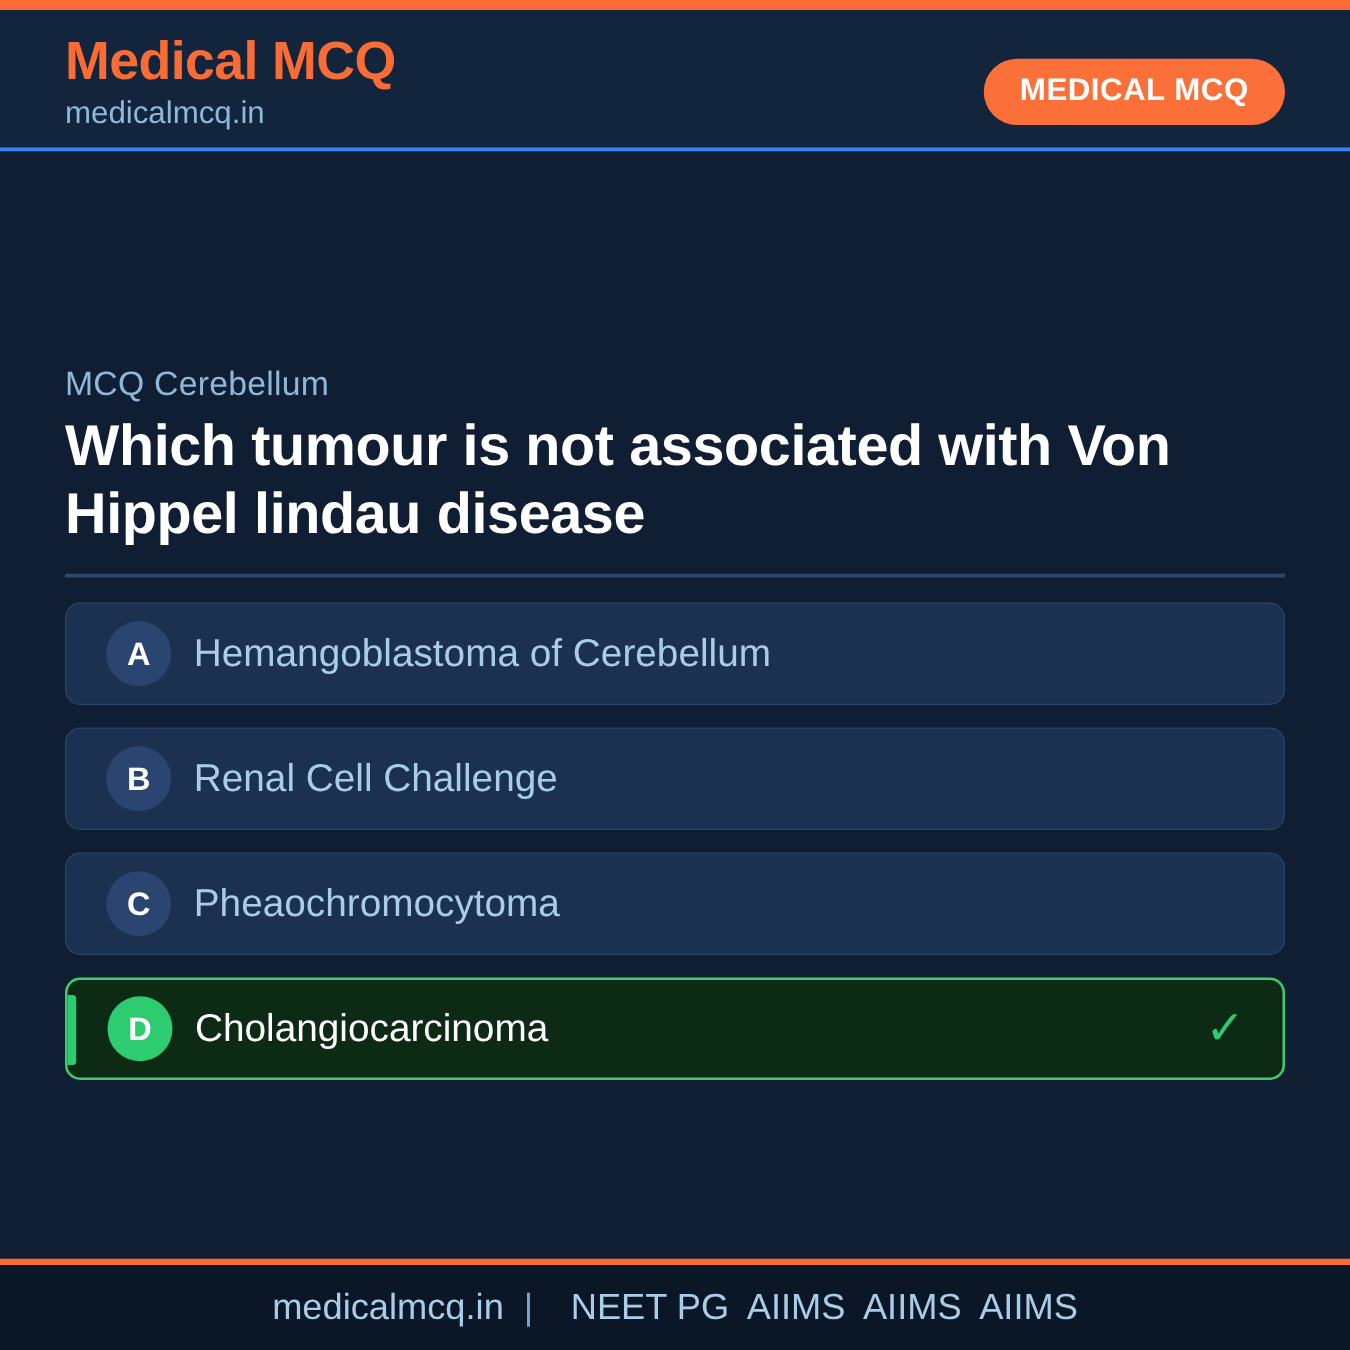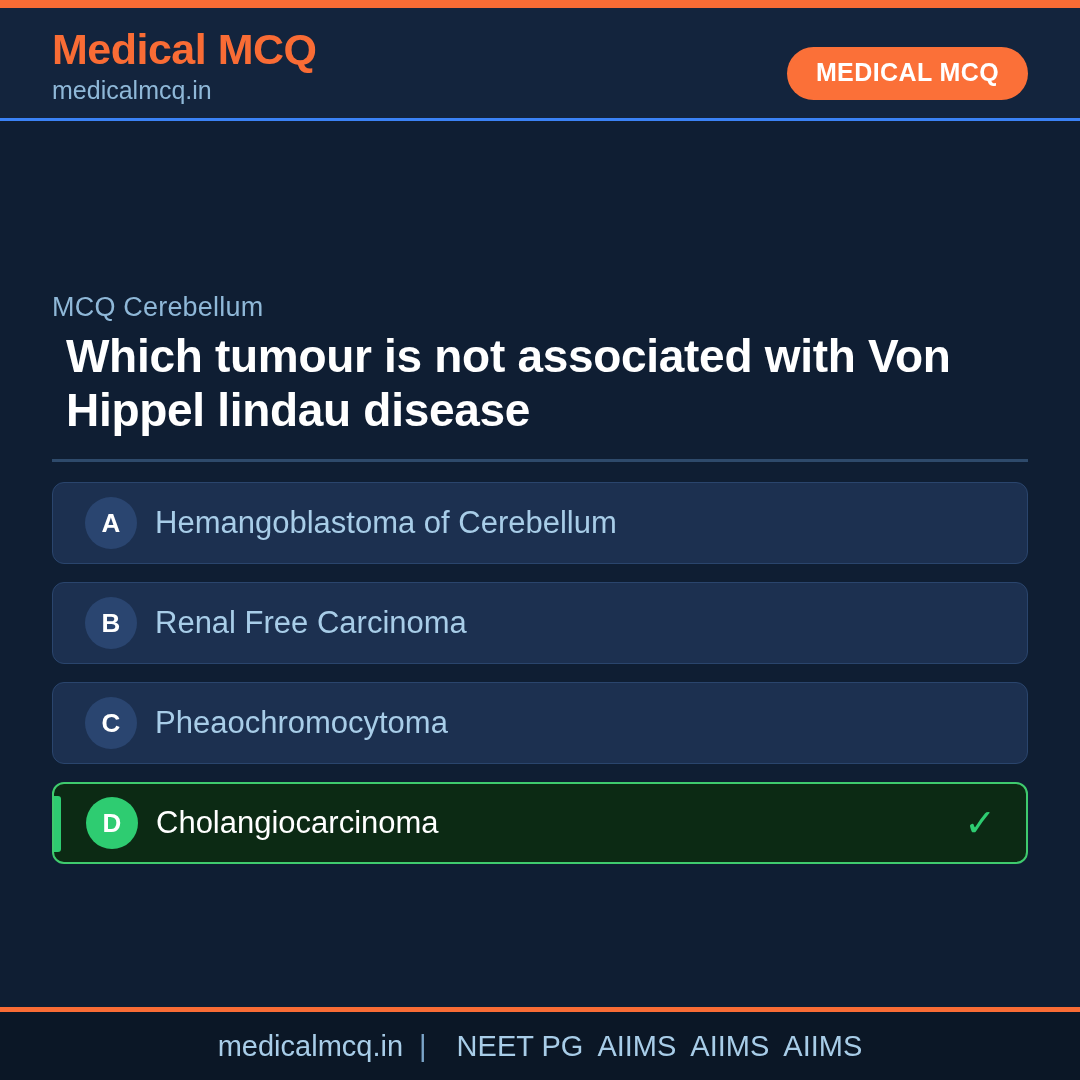"Which tumour is not associated" .question { margin-left: 14px -> none }
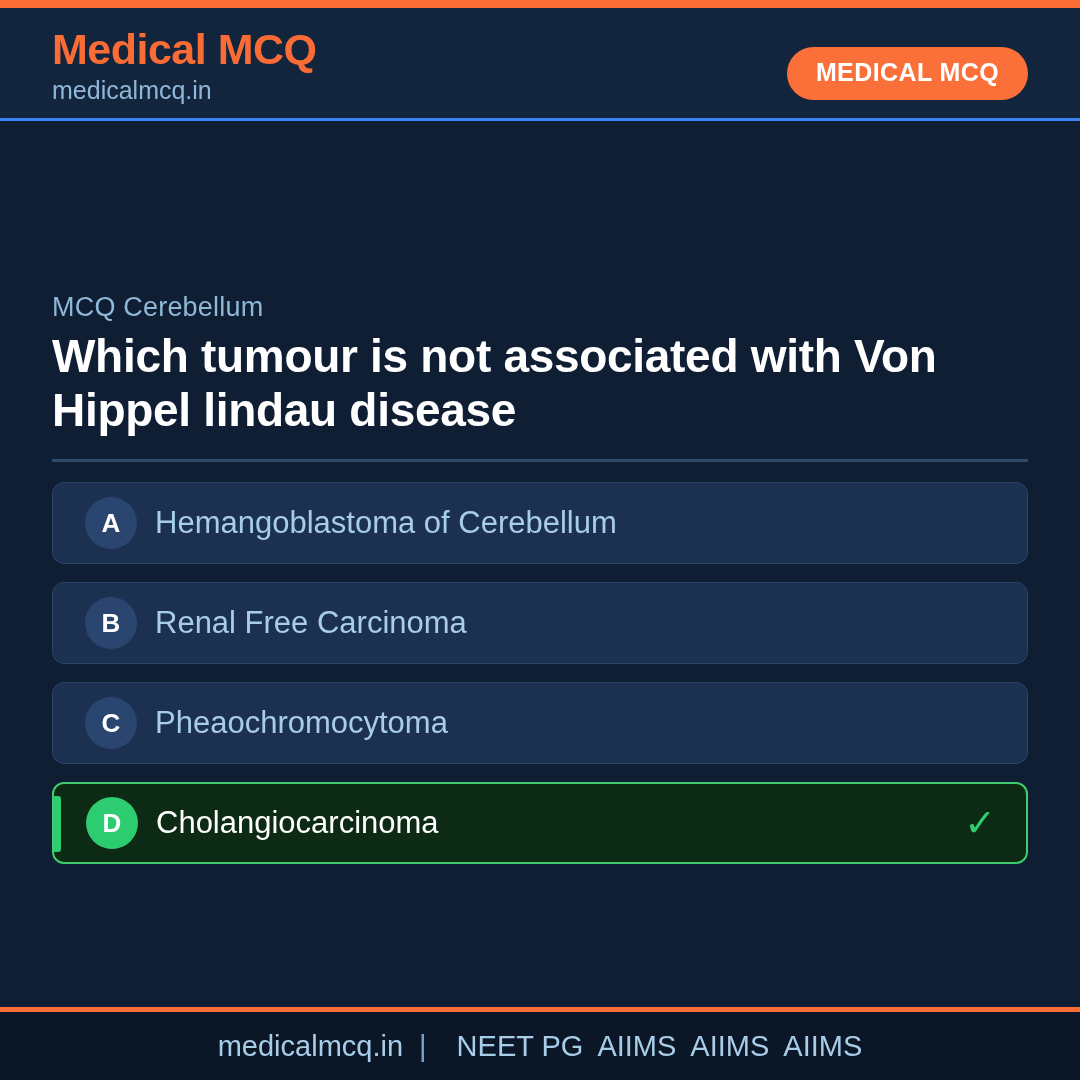"Renal Free Carcinoma" div.option-text { text: Free Carcinoma -> Cell Challenge }
